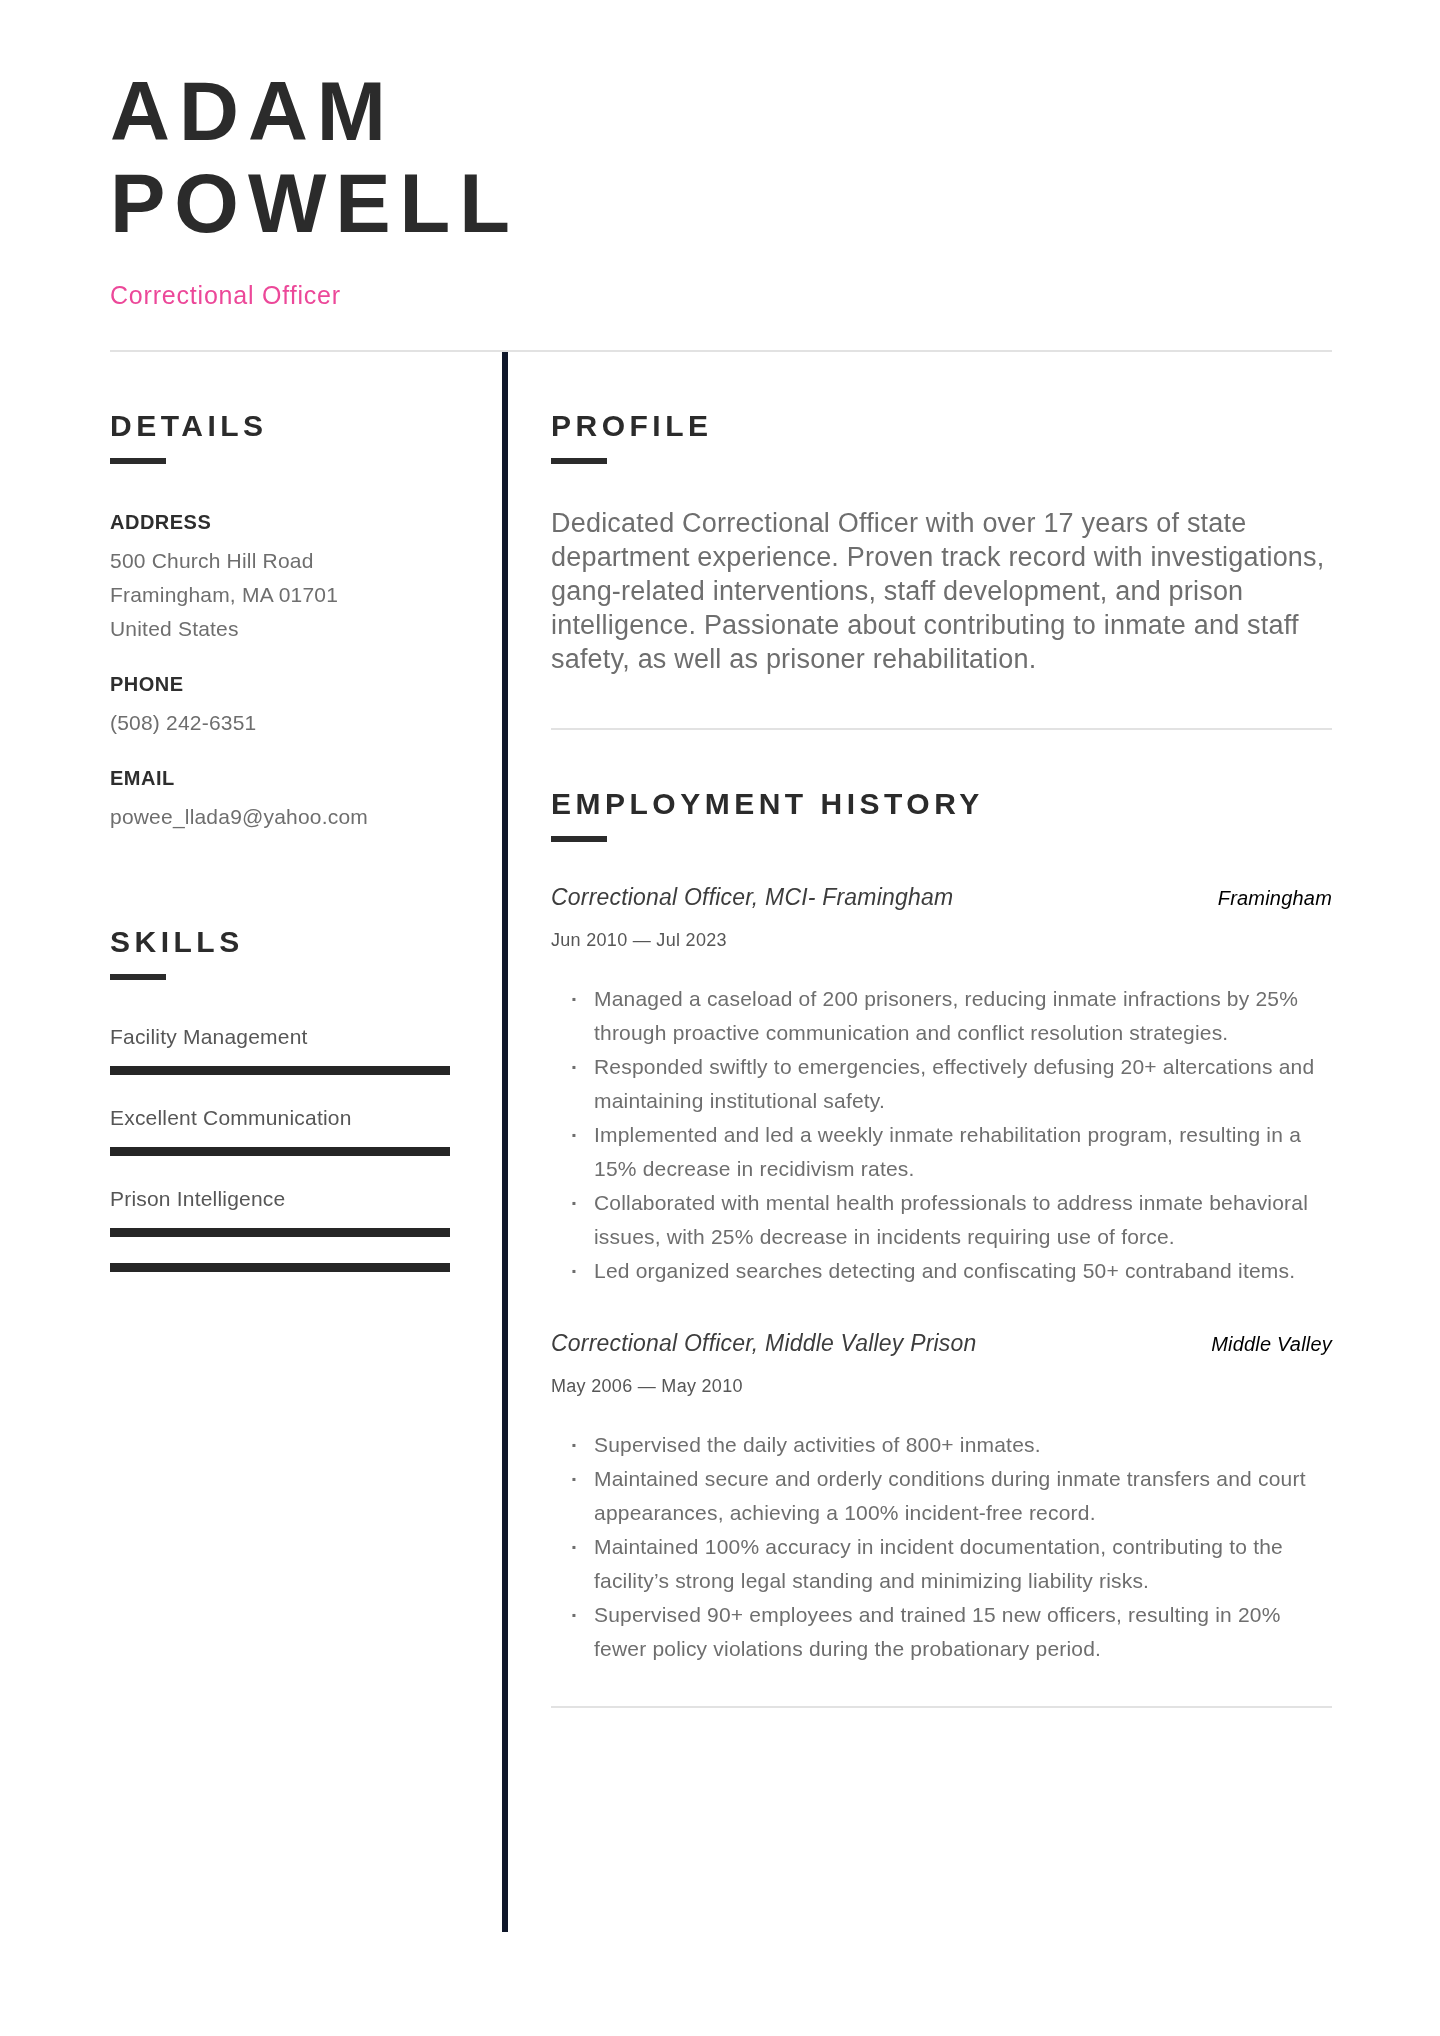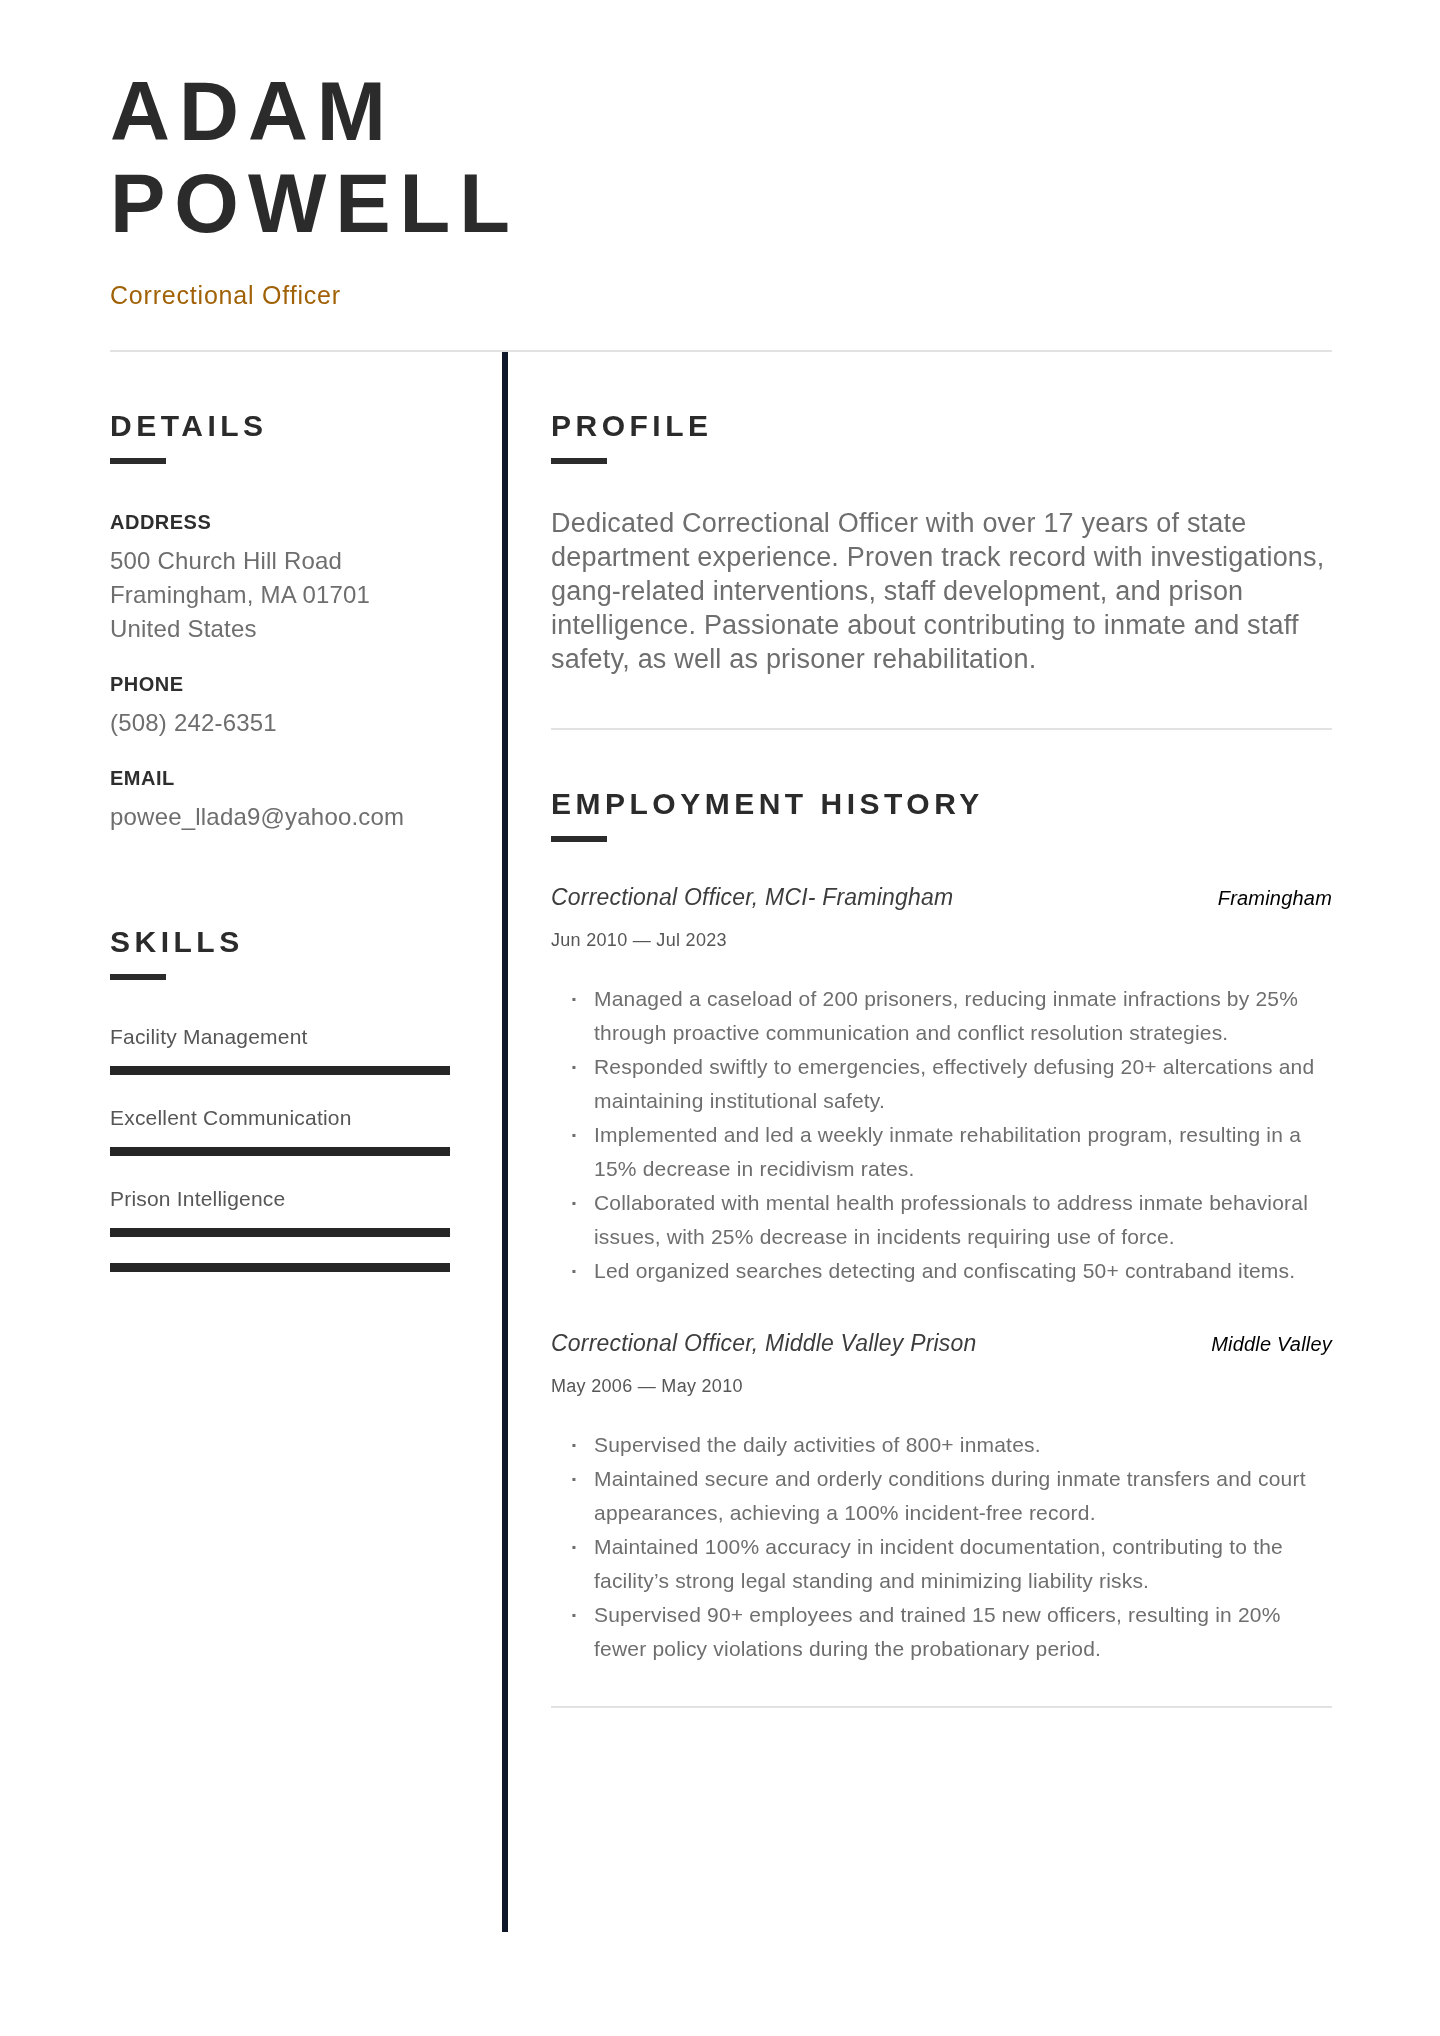"Correctional Officer" .subtitle { color: #a16207 -> #ec4899 }
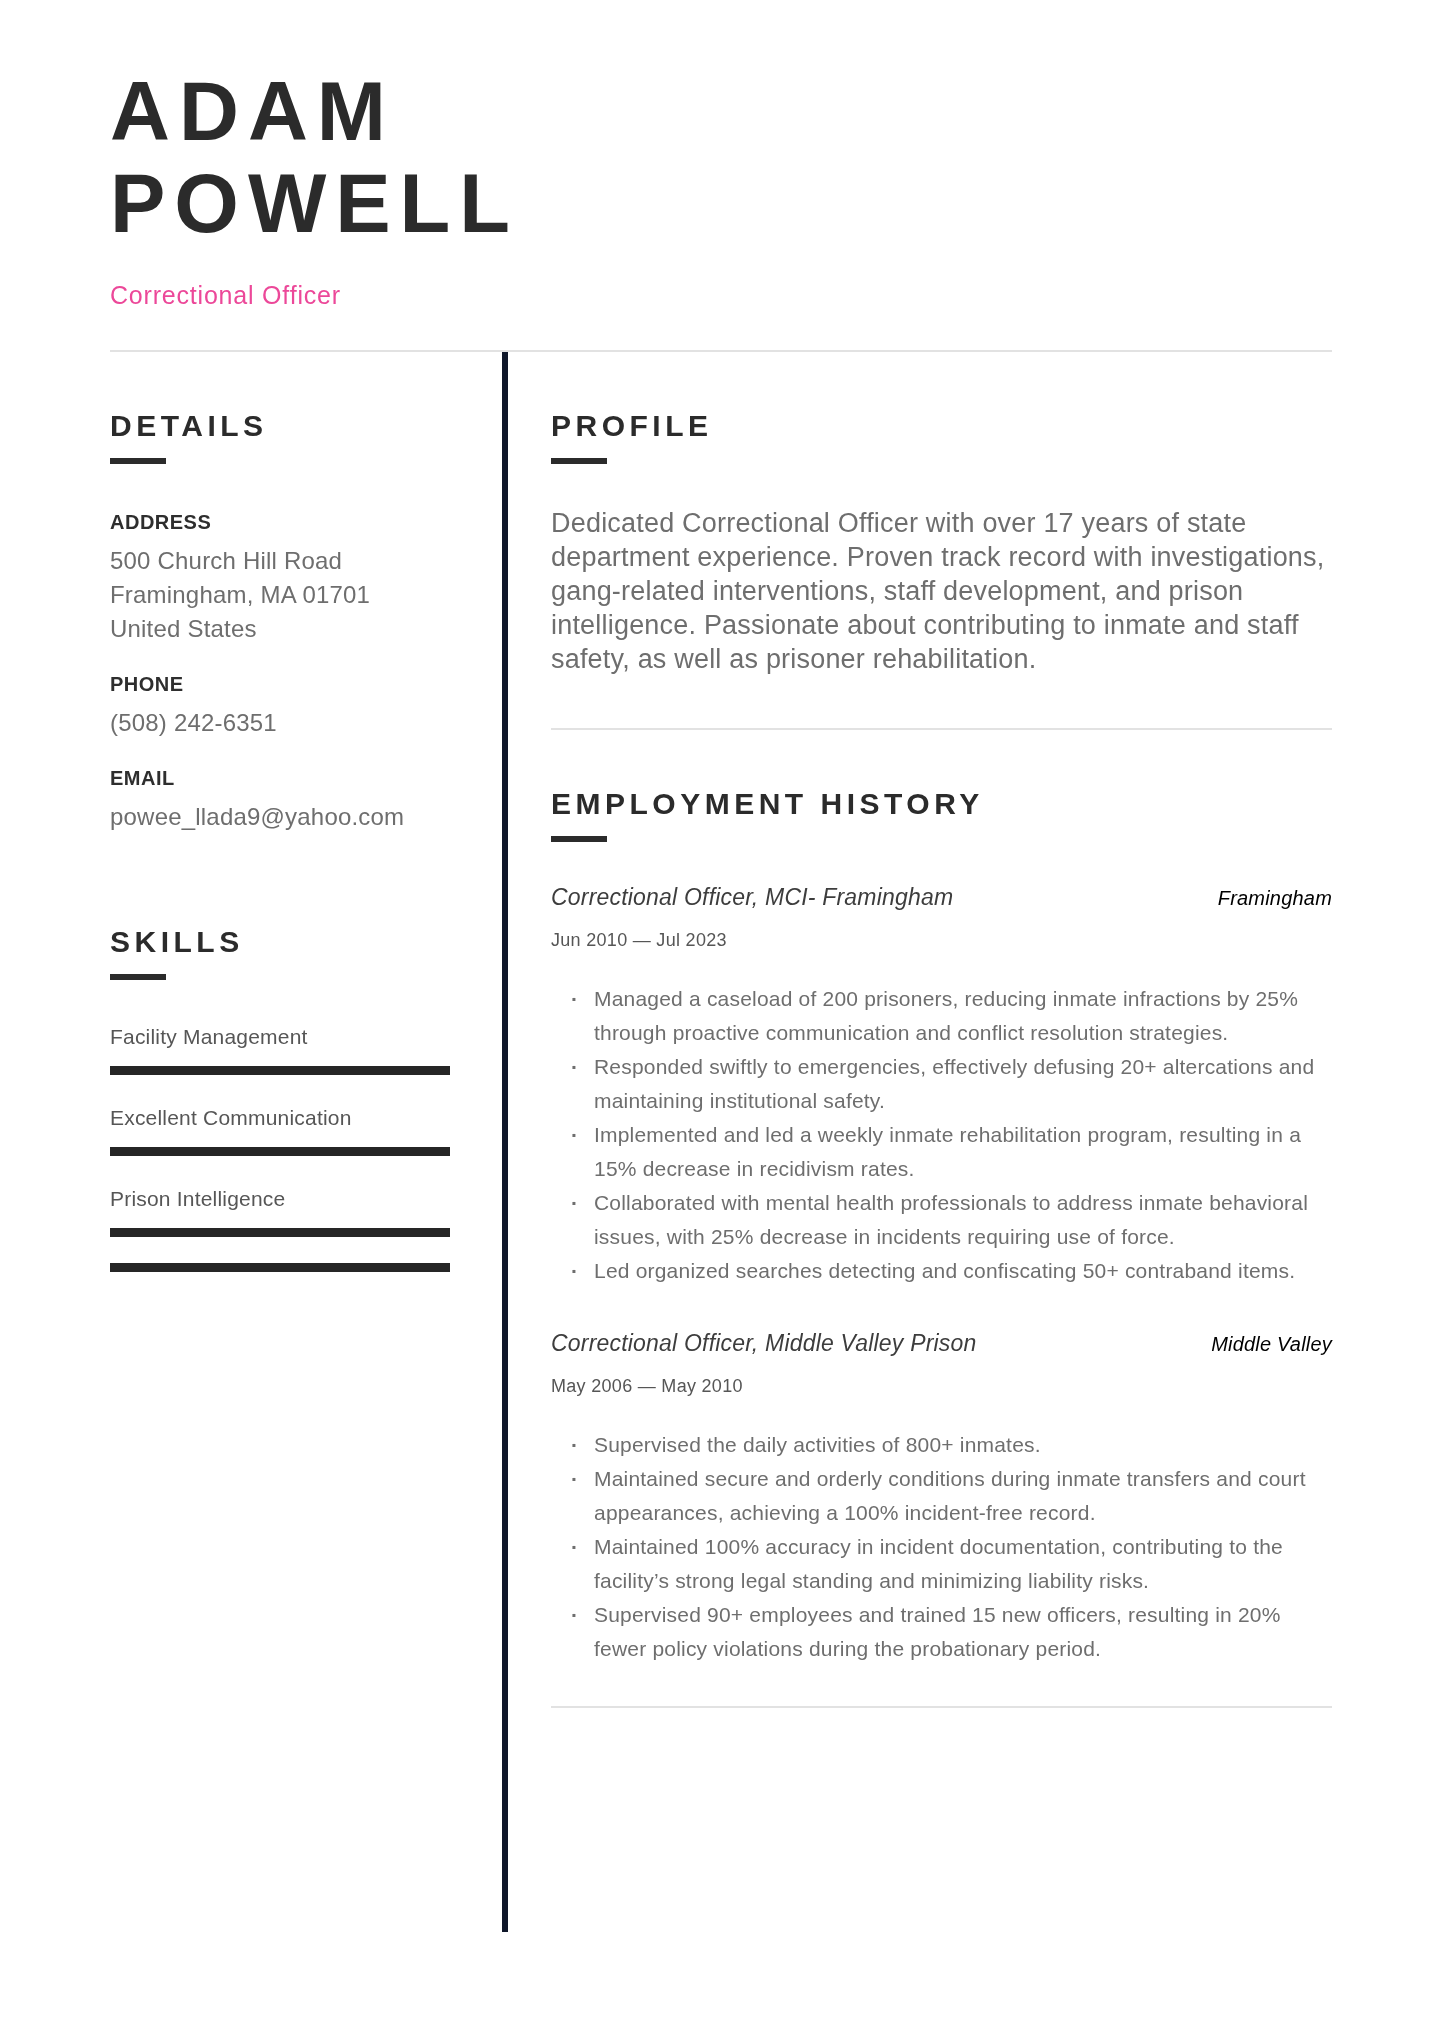"500 Church Hill Road" .body-text { font-size: 24px -> 21px }
